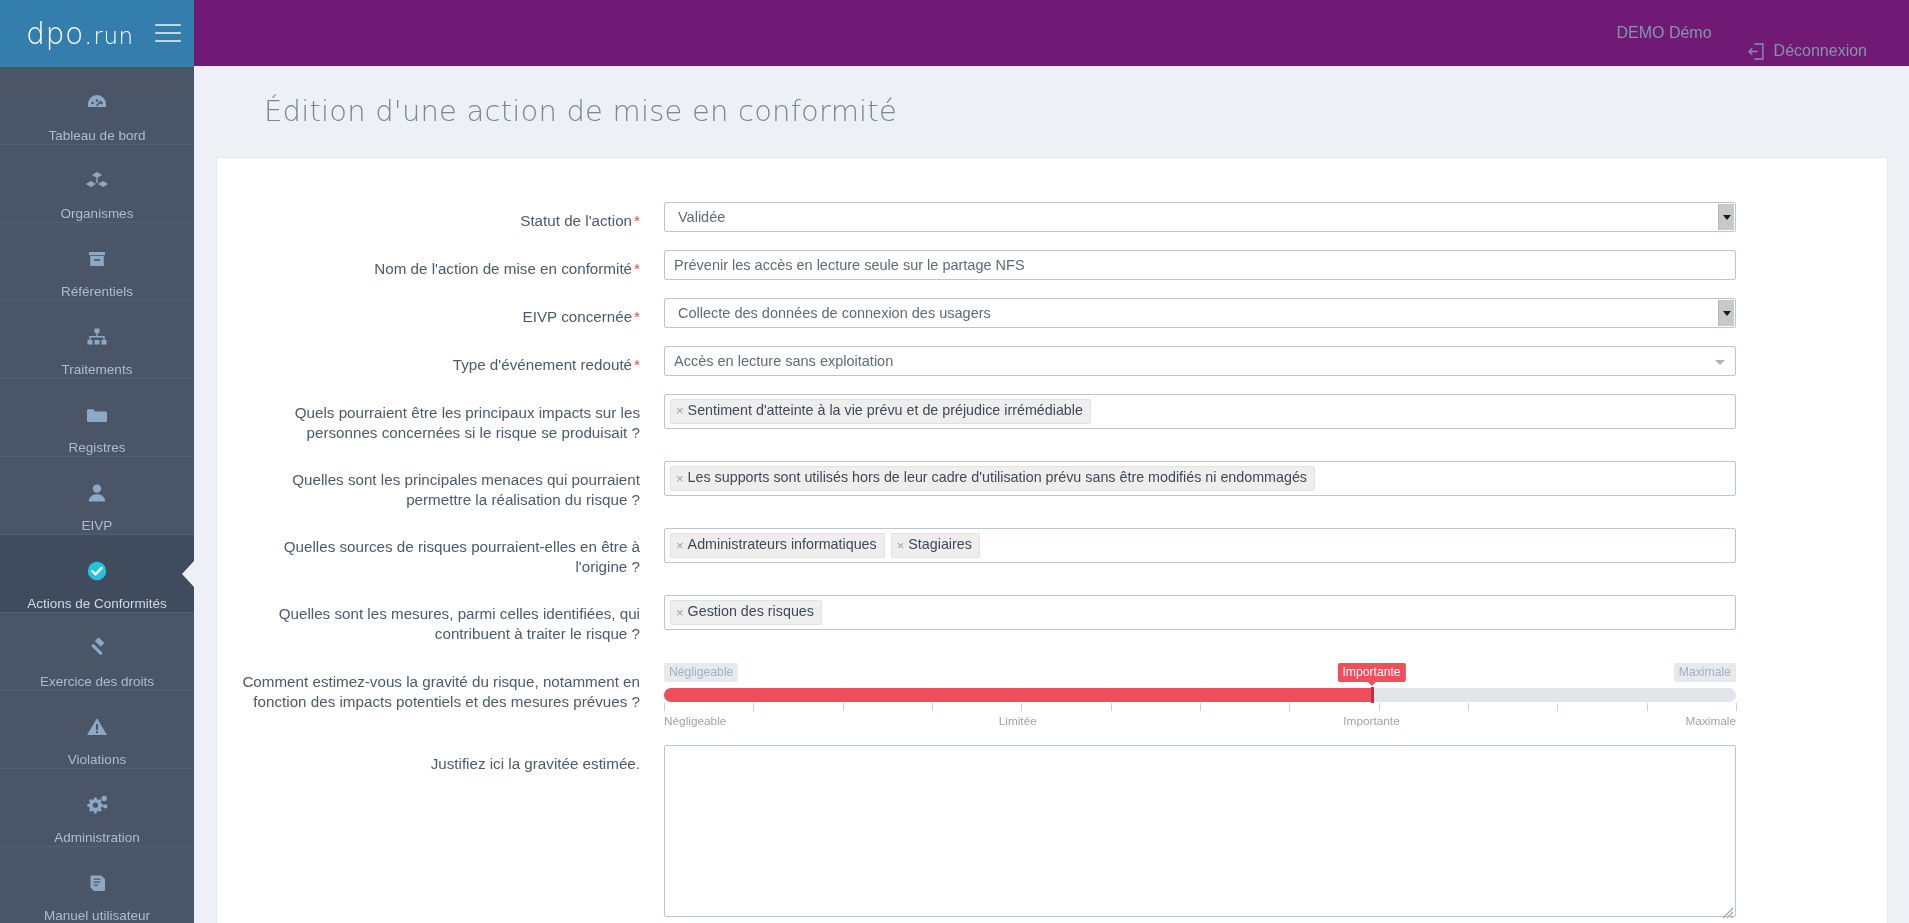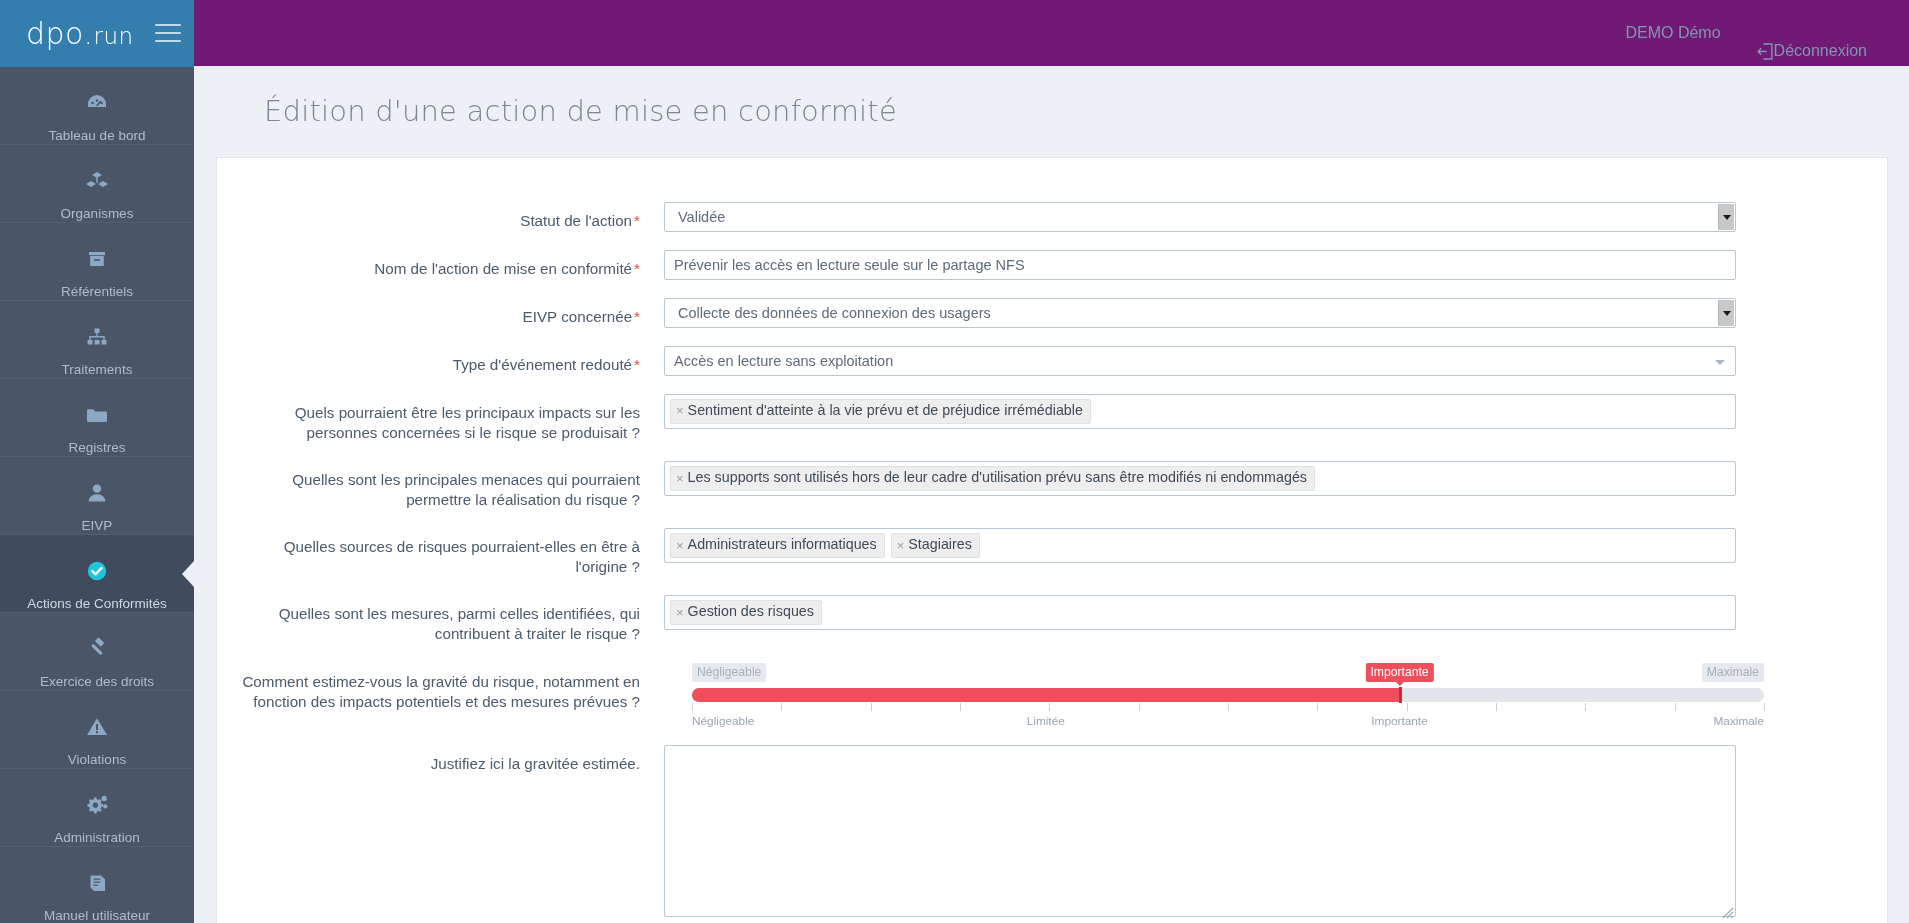"Déconnexion" .topbar-logout { gap: none -> 9px }
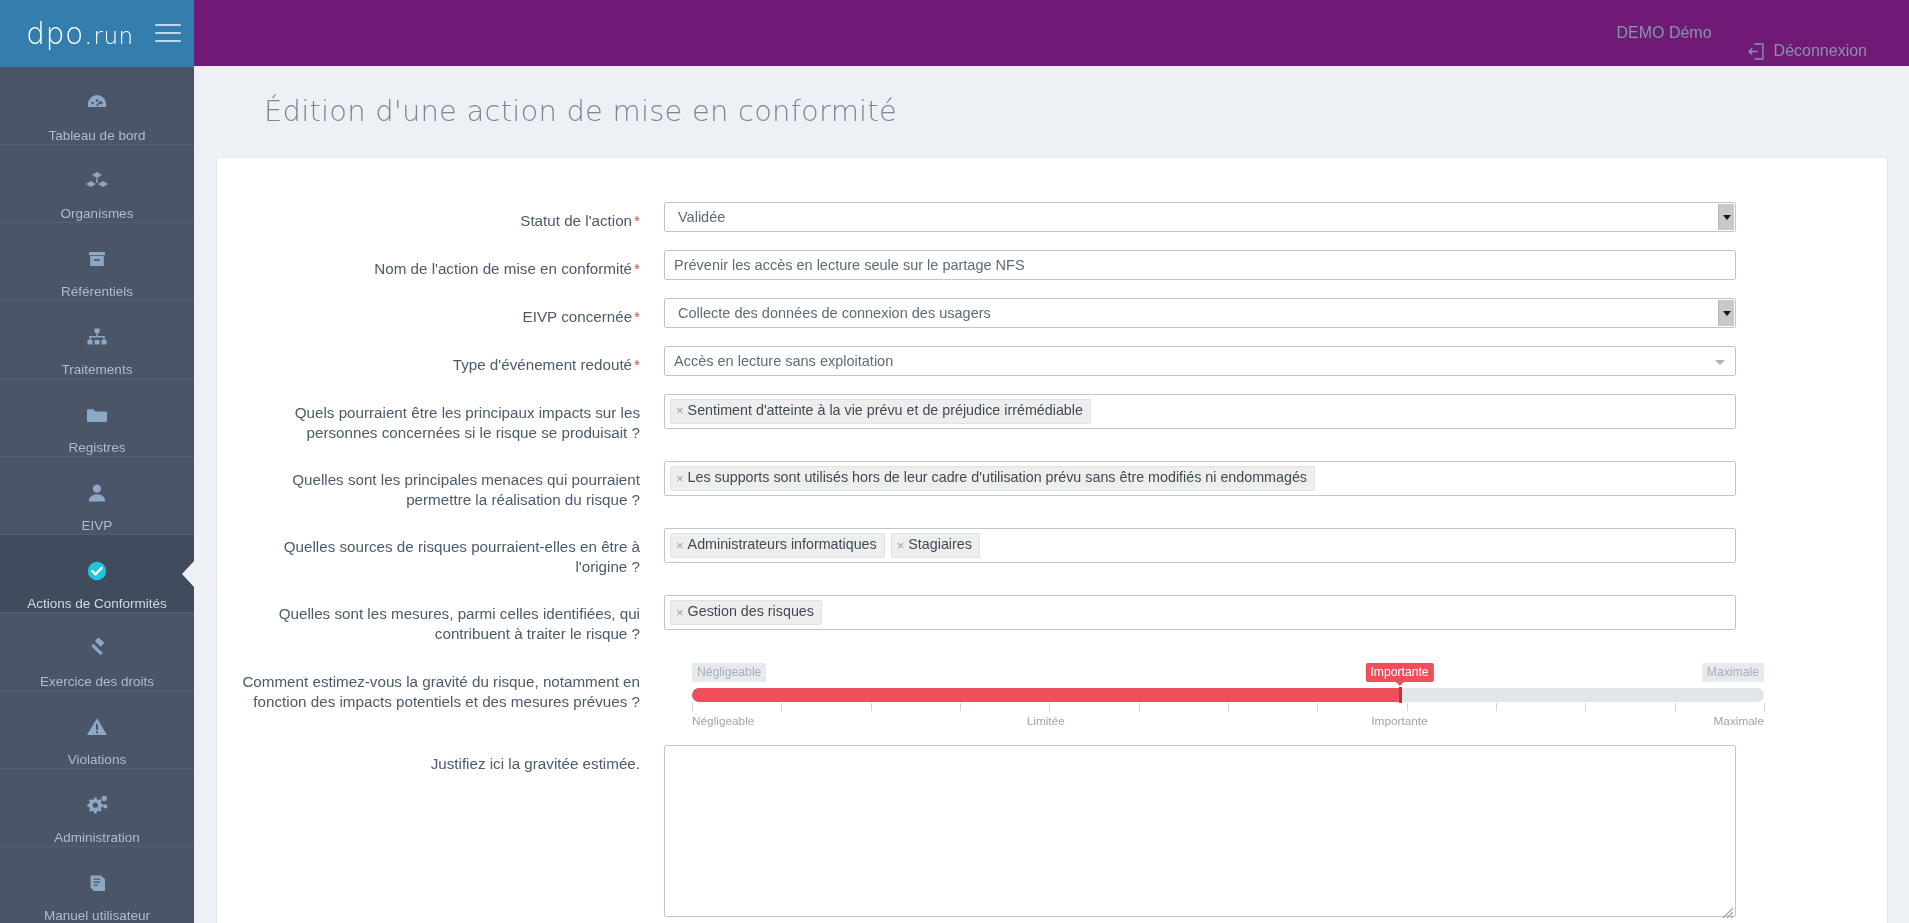"Négligeable" .slider-wrap { margin-left: 28px -> none }
